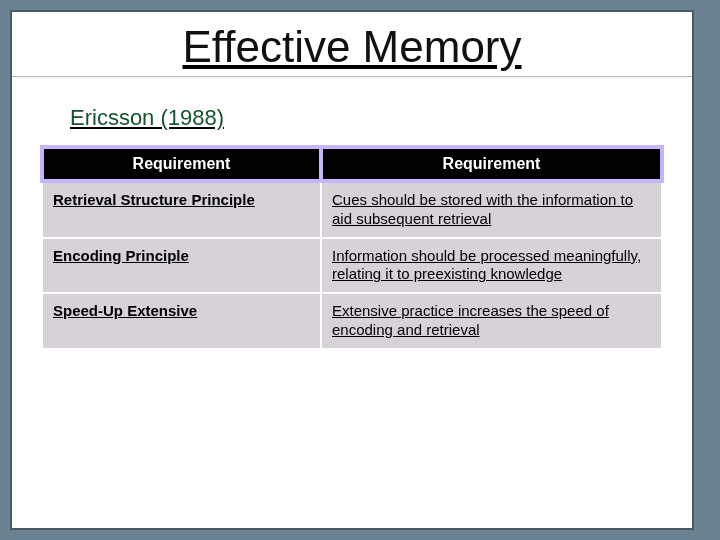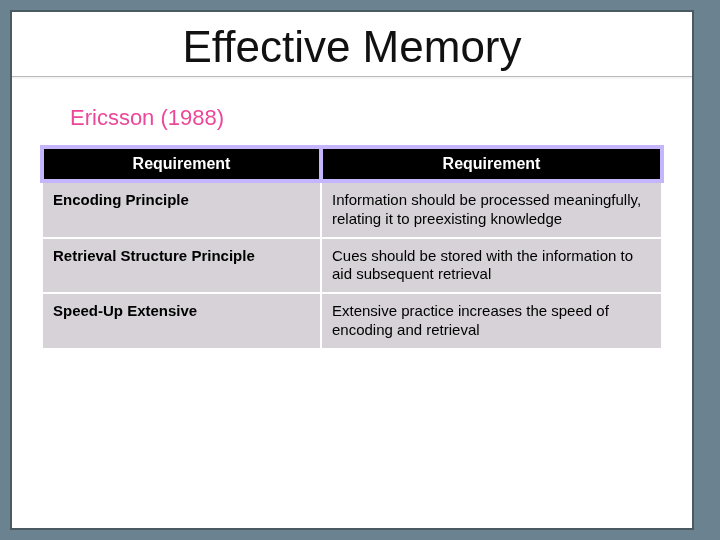"Effective Memory" .slide-outer { text-decoration: none -> underline }
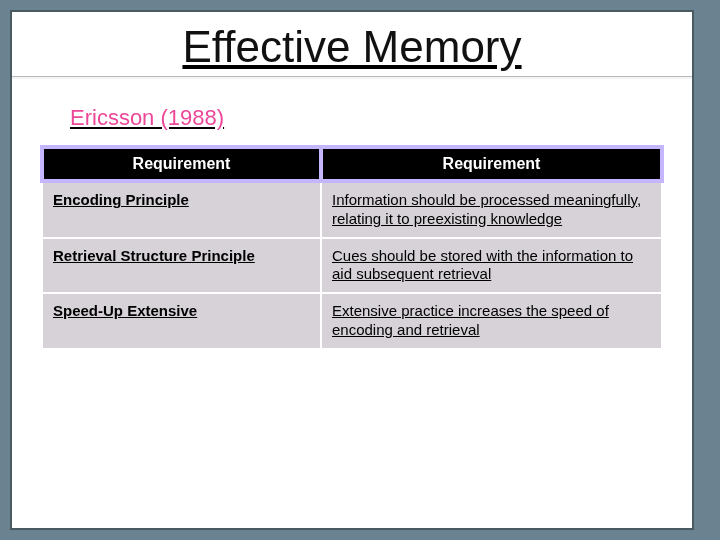"Ericsson (1988)" .subheading { color: #ec4899 -> #14532d }
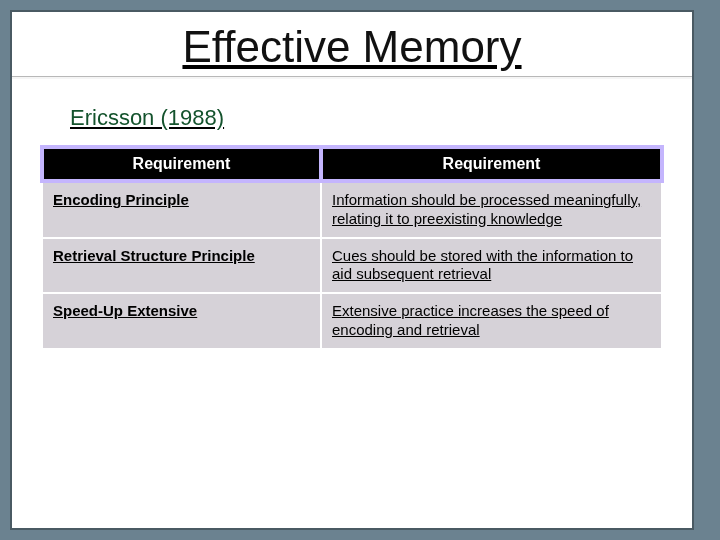"Encoding Principle" tr { order: before "Retrieval Structure Principle" -> after "Retrieval Structure Principle" }
